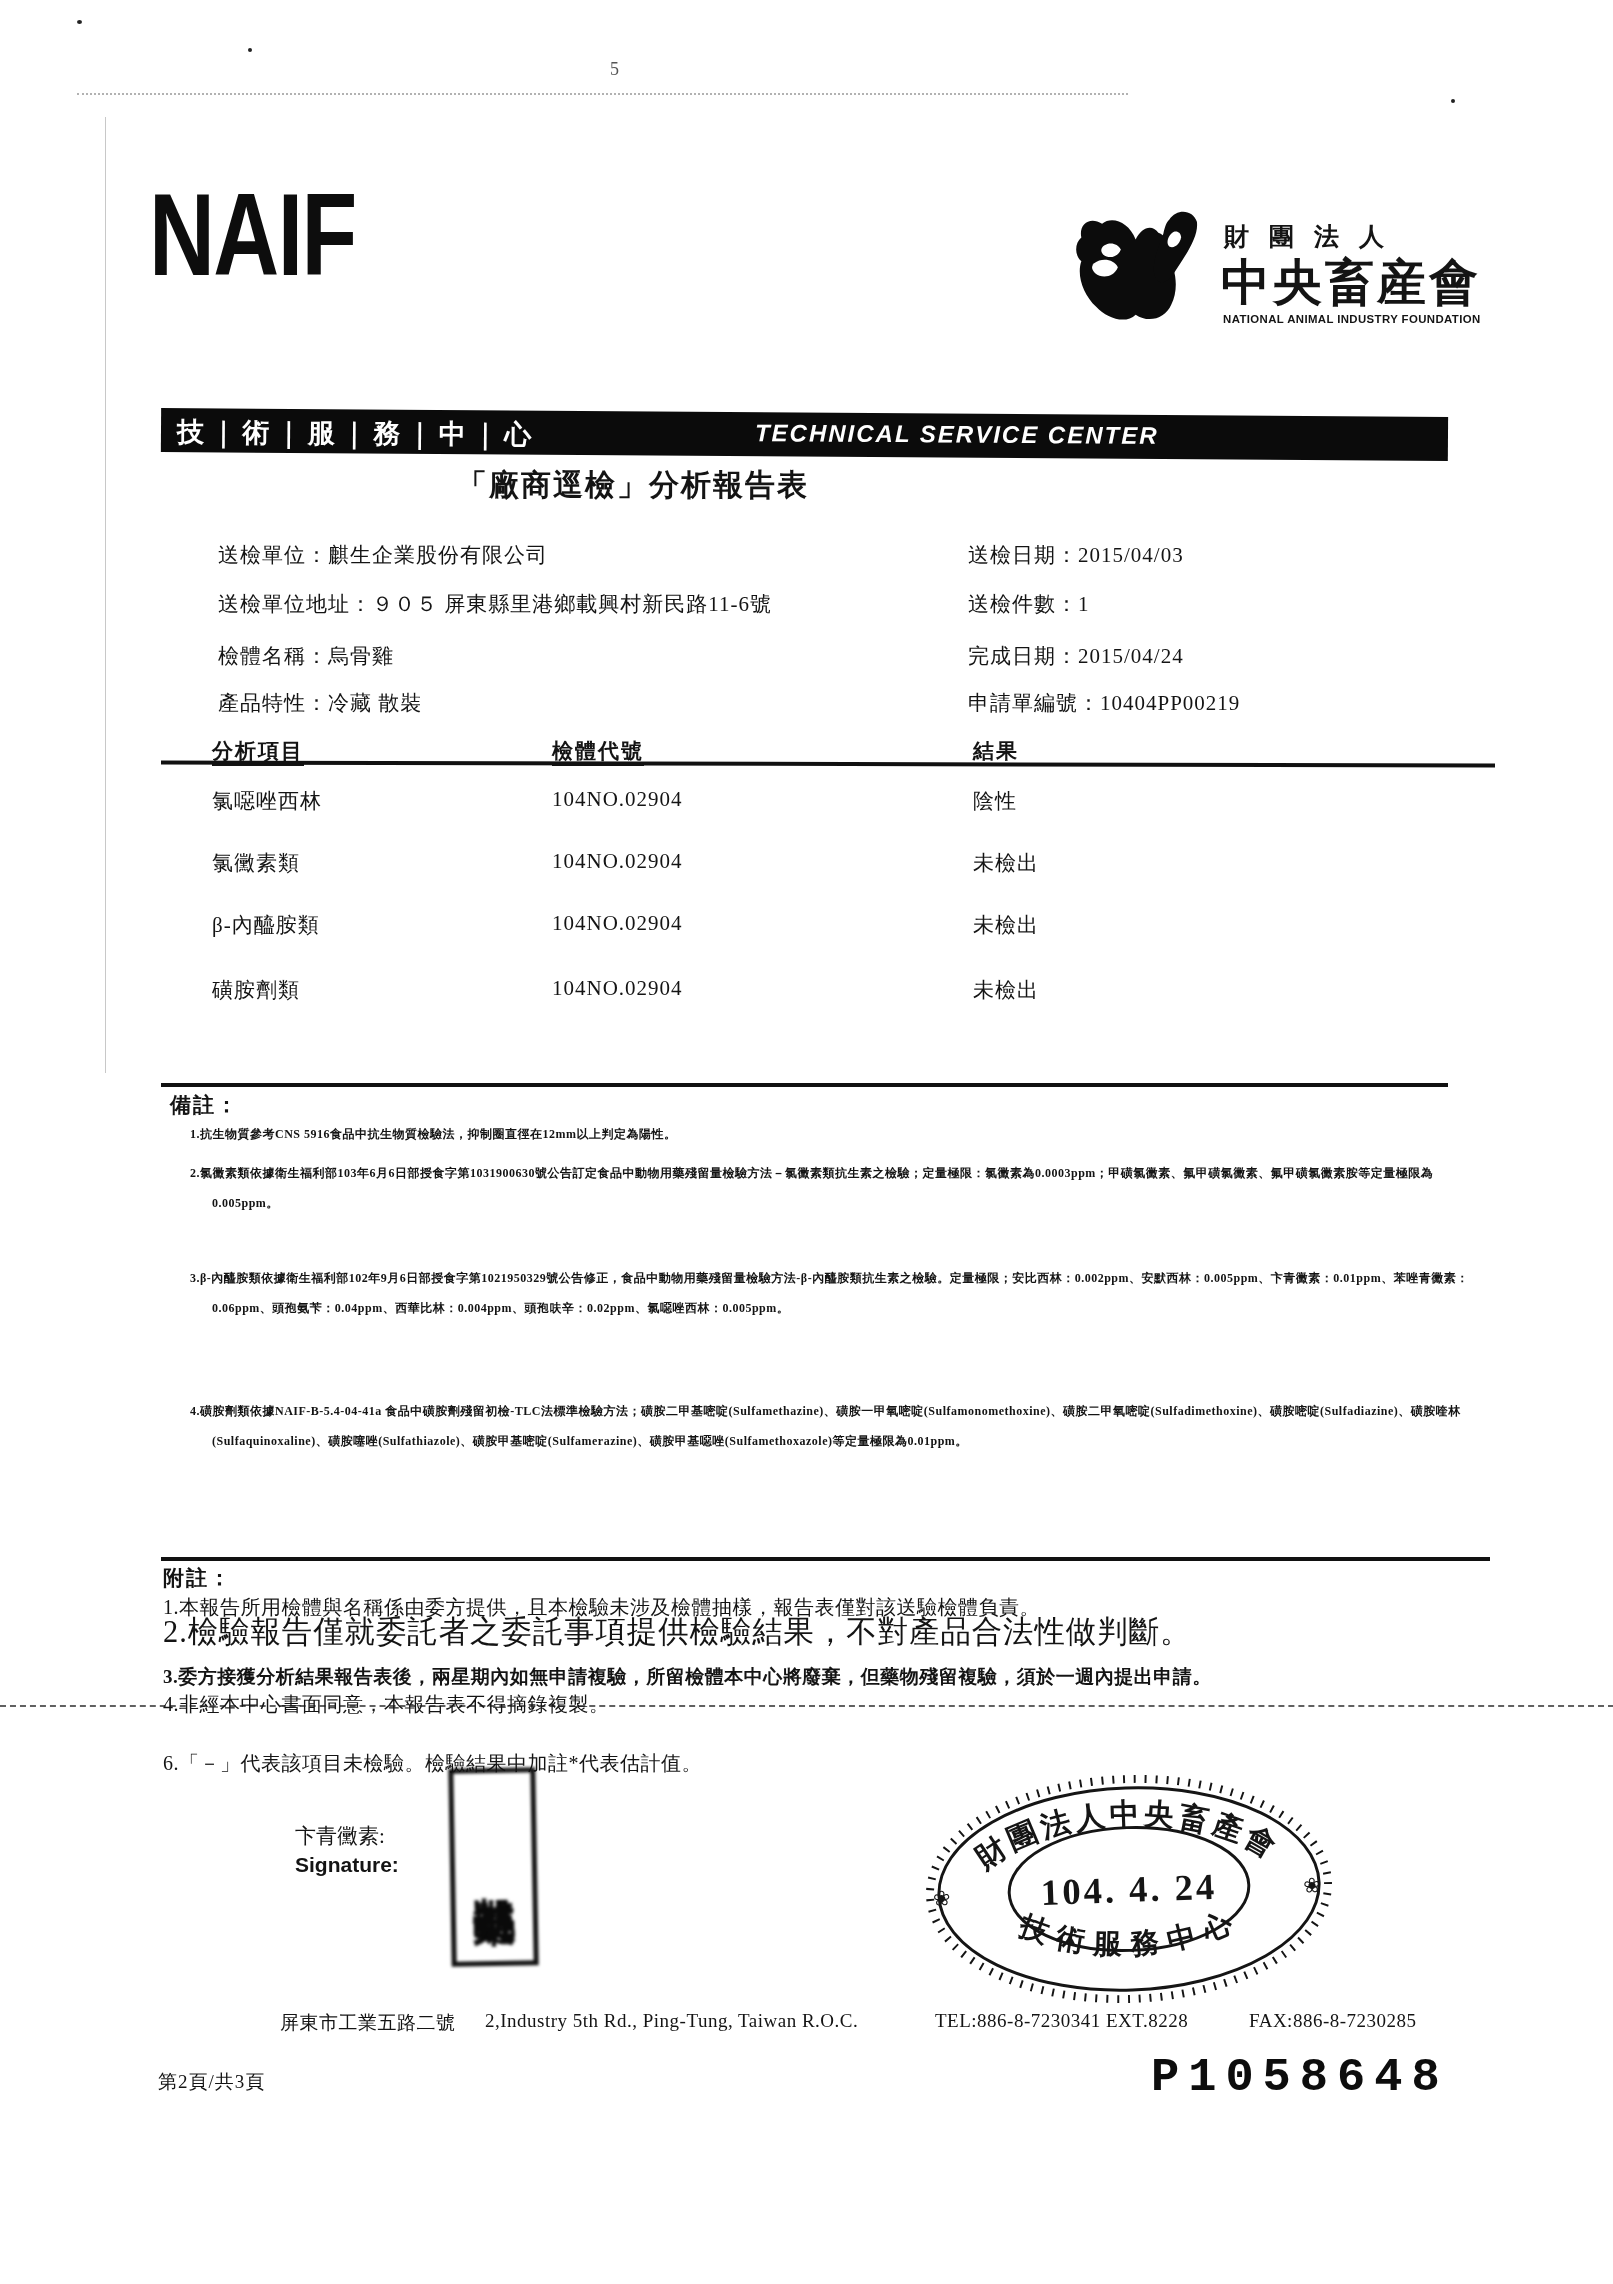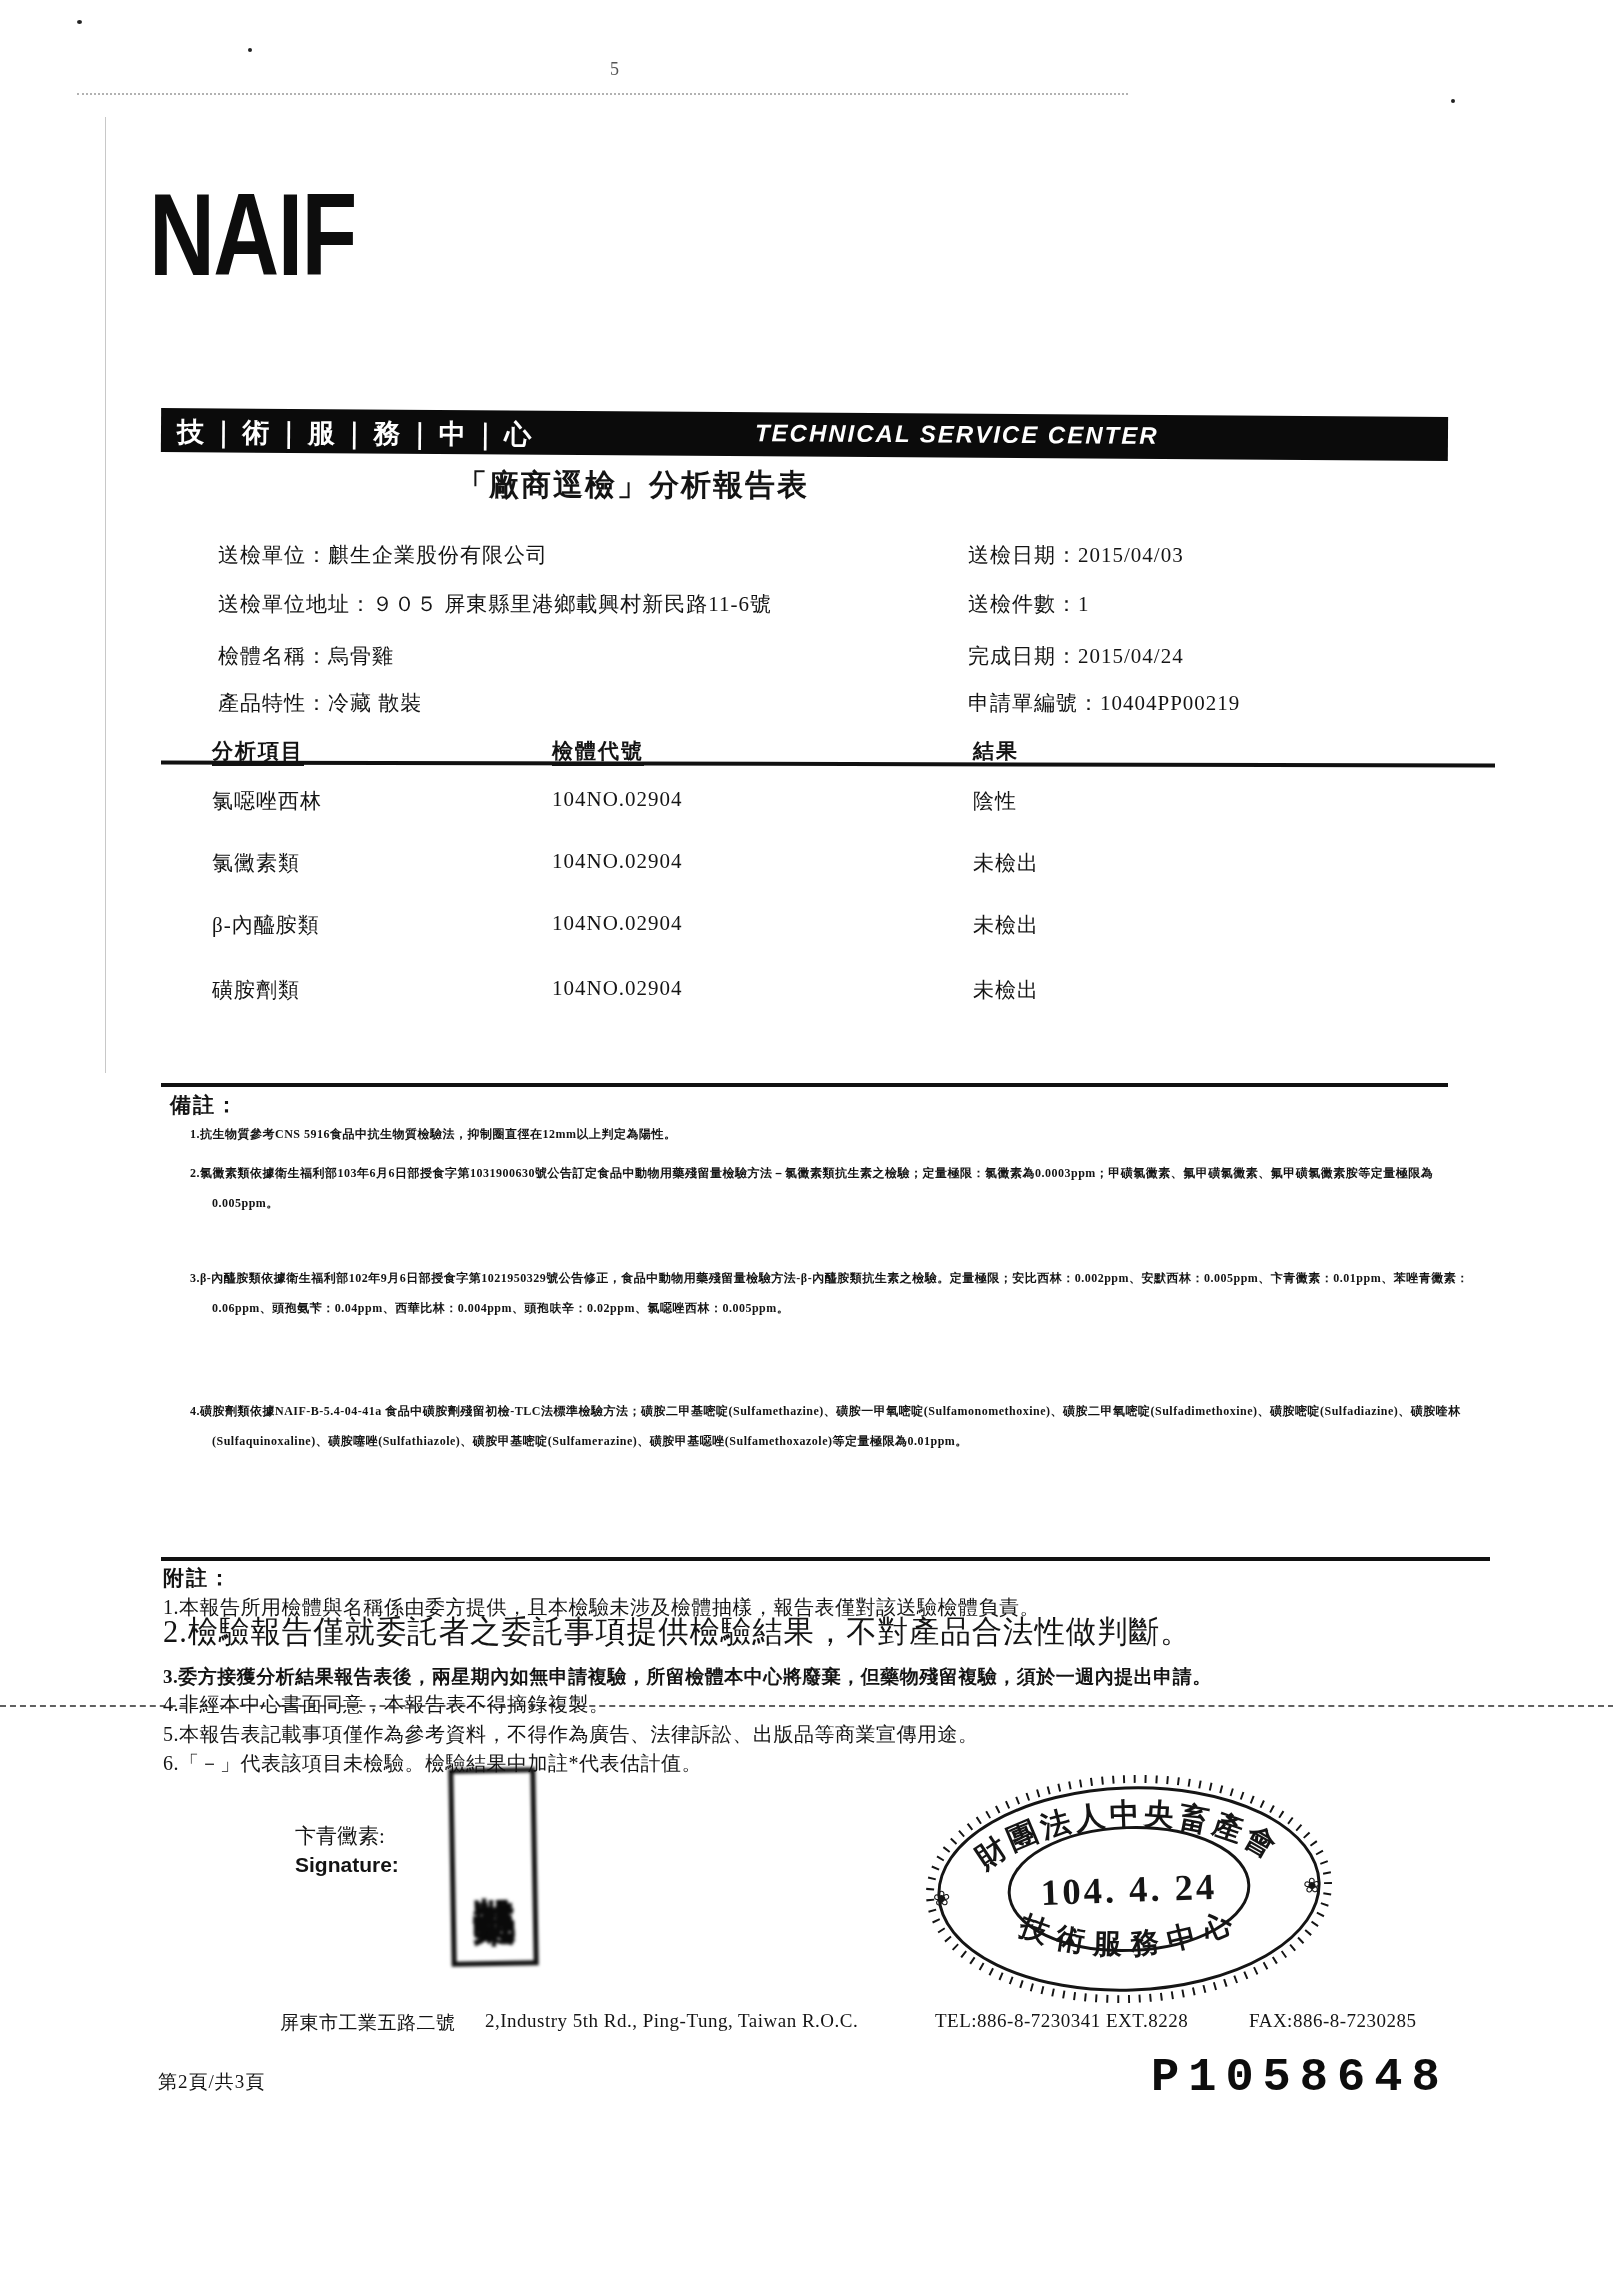"財團法人" div.abs { html: none -> <div> <svg> <path></path> <path></path> <path></path> <path></path> </svg> <div>財團法人</div> <div>中央畜産會</div> <div>NATIONAL ANIMAL INDUSTRY FOUNDATION</div> </div> }
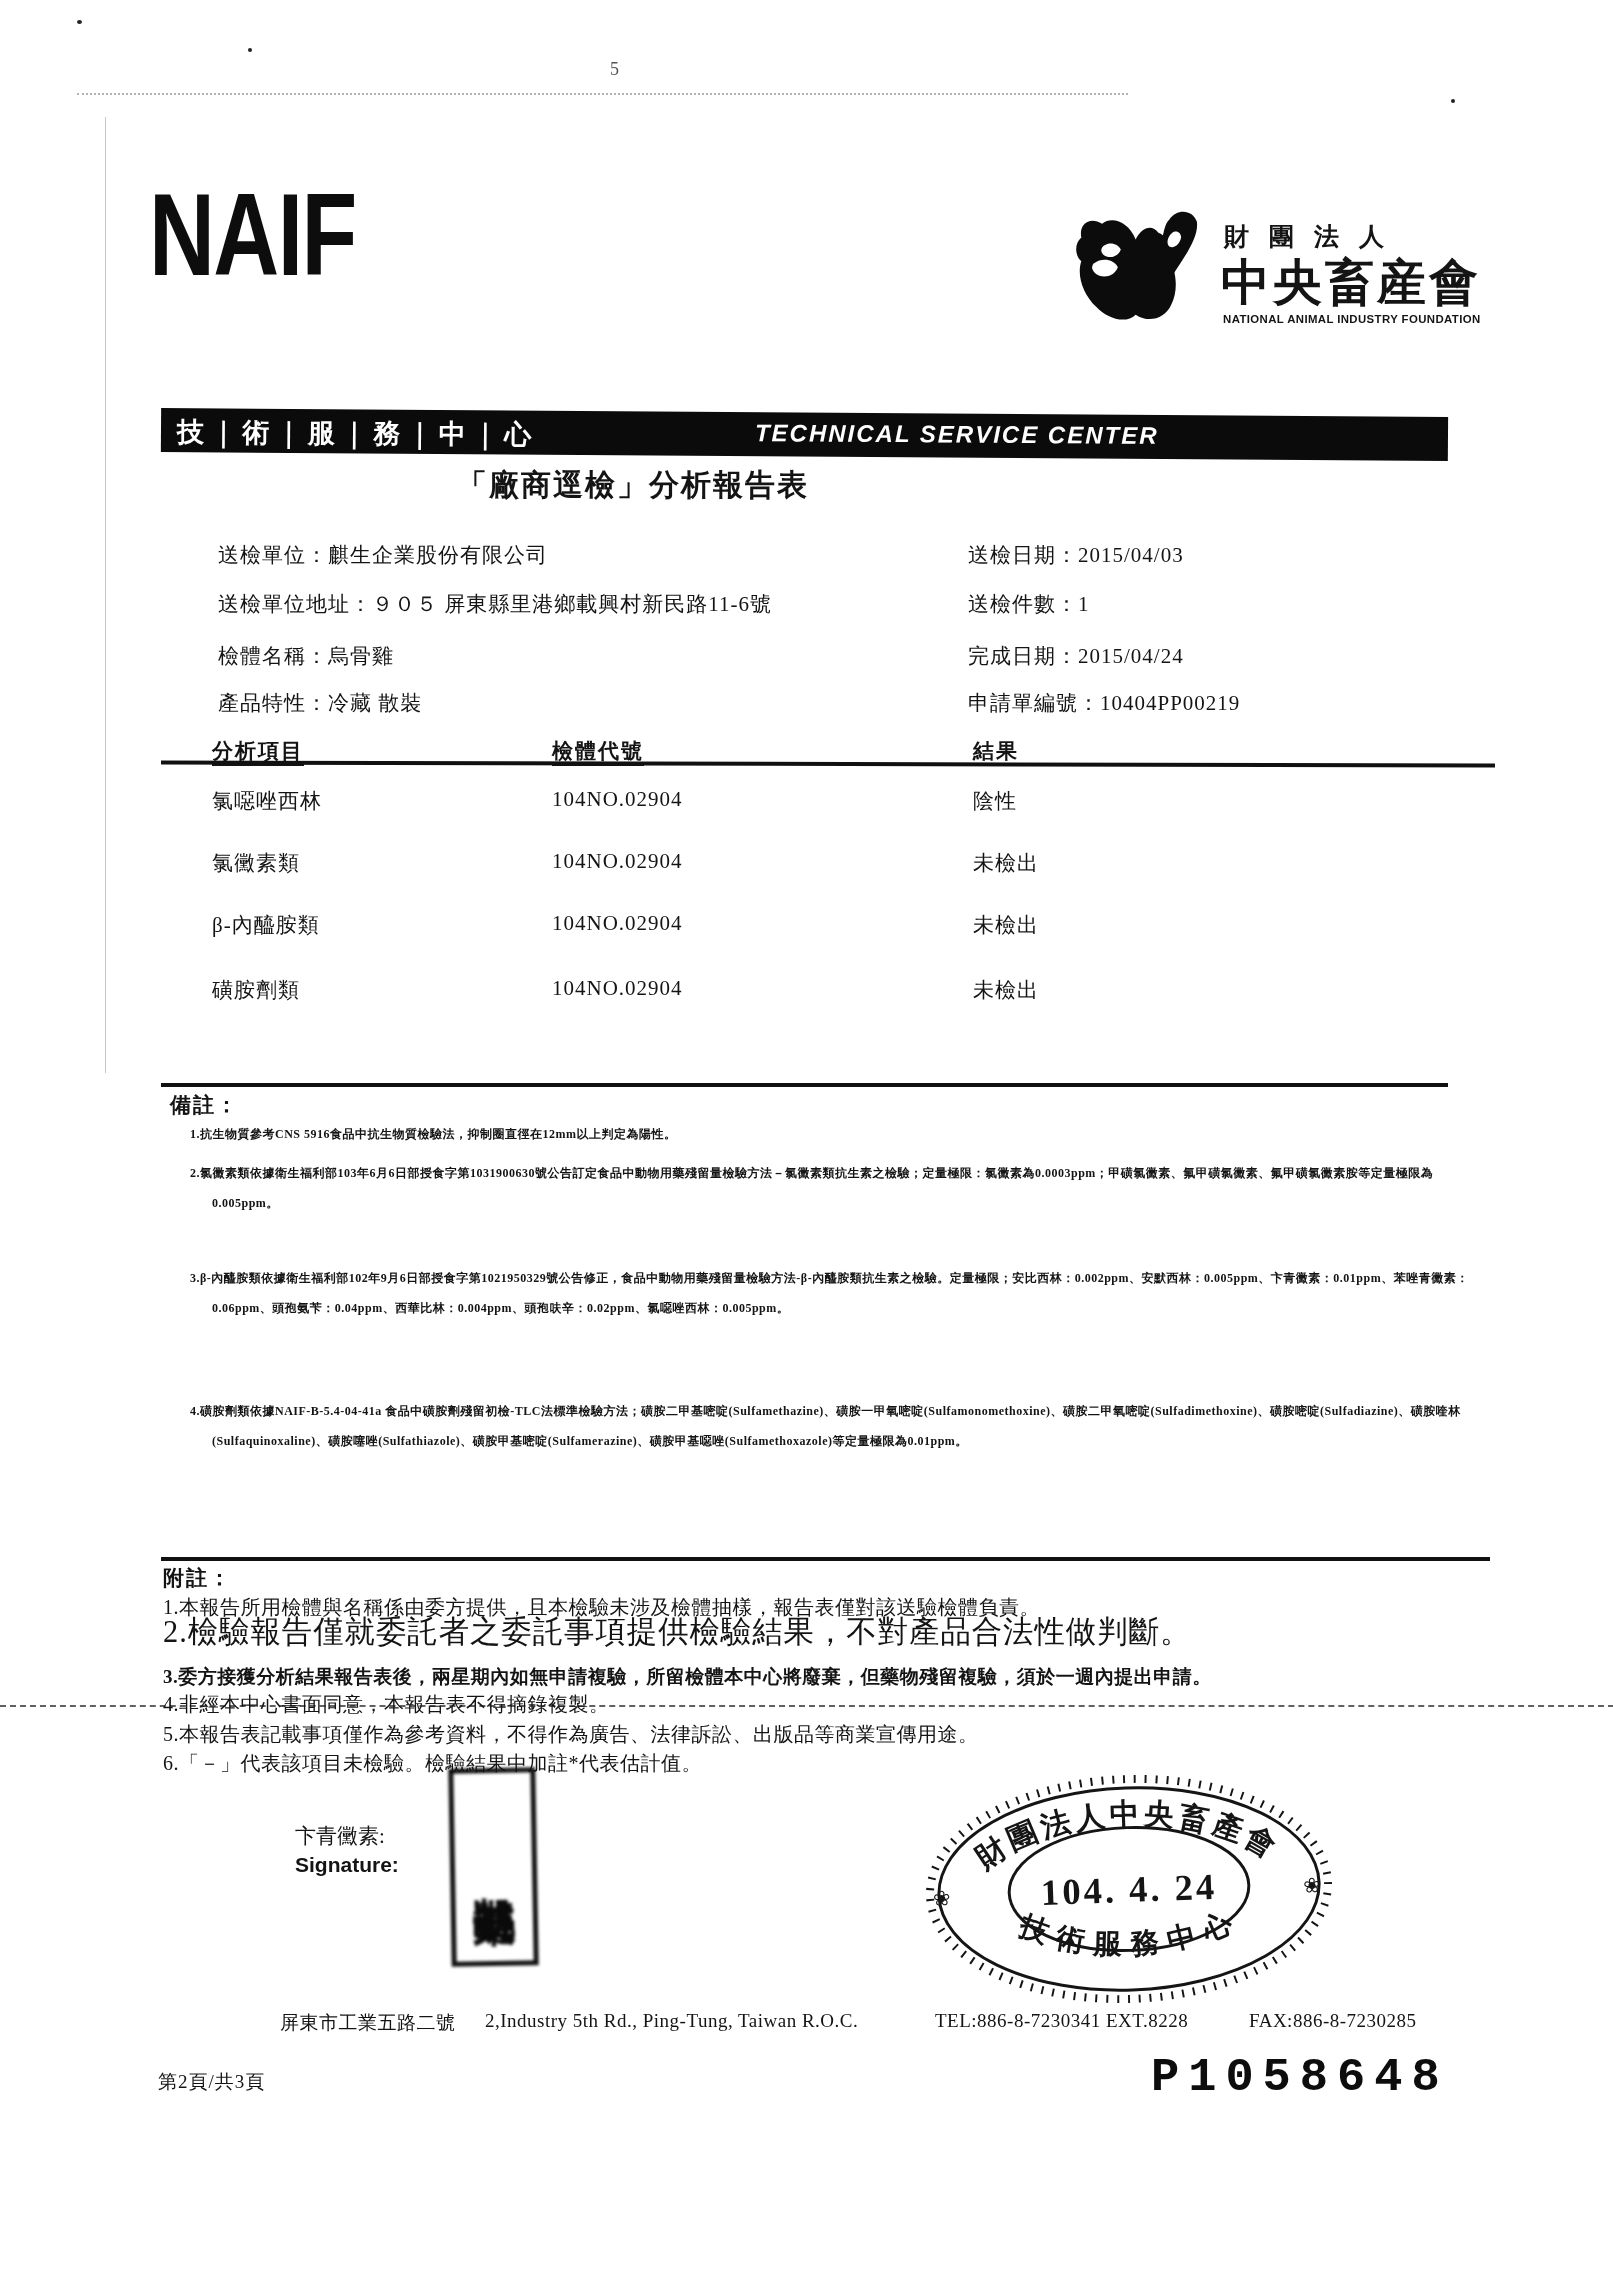"5.本報告表記載事項僅作為參考資料，不得作為廣告、法律訴訟、出版品等商業宣傳用途" div.abs { html: <div>5.本報告表記載事項僅作為參考資料，不得作為廣告、法律訴訟、出版品等商業宣傳用途。</div> -> none }
